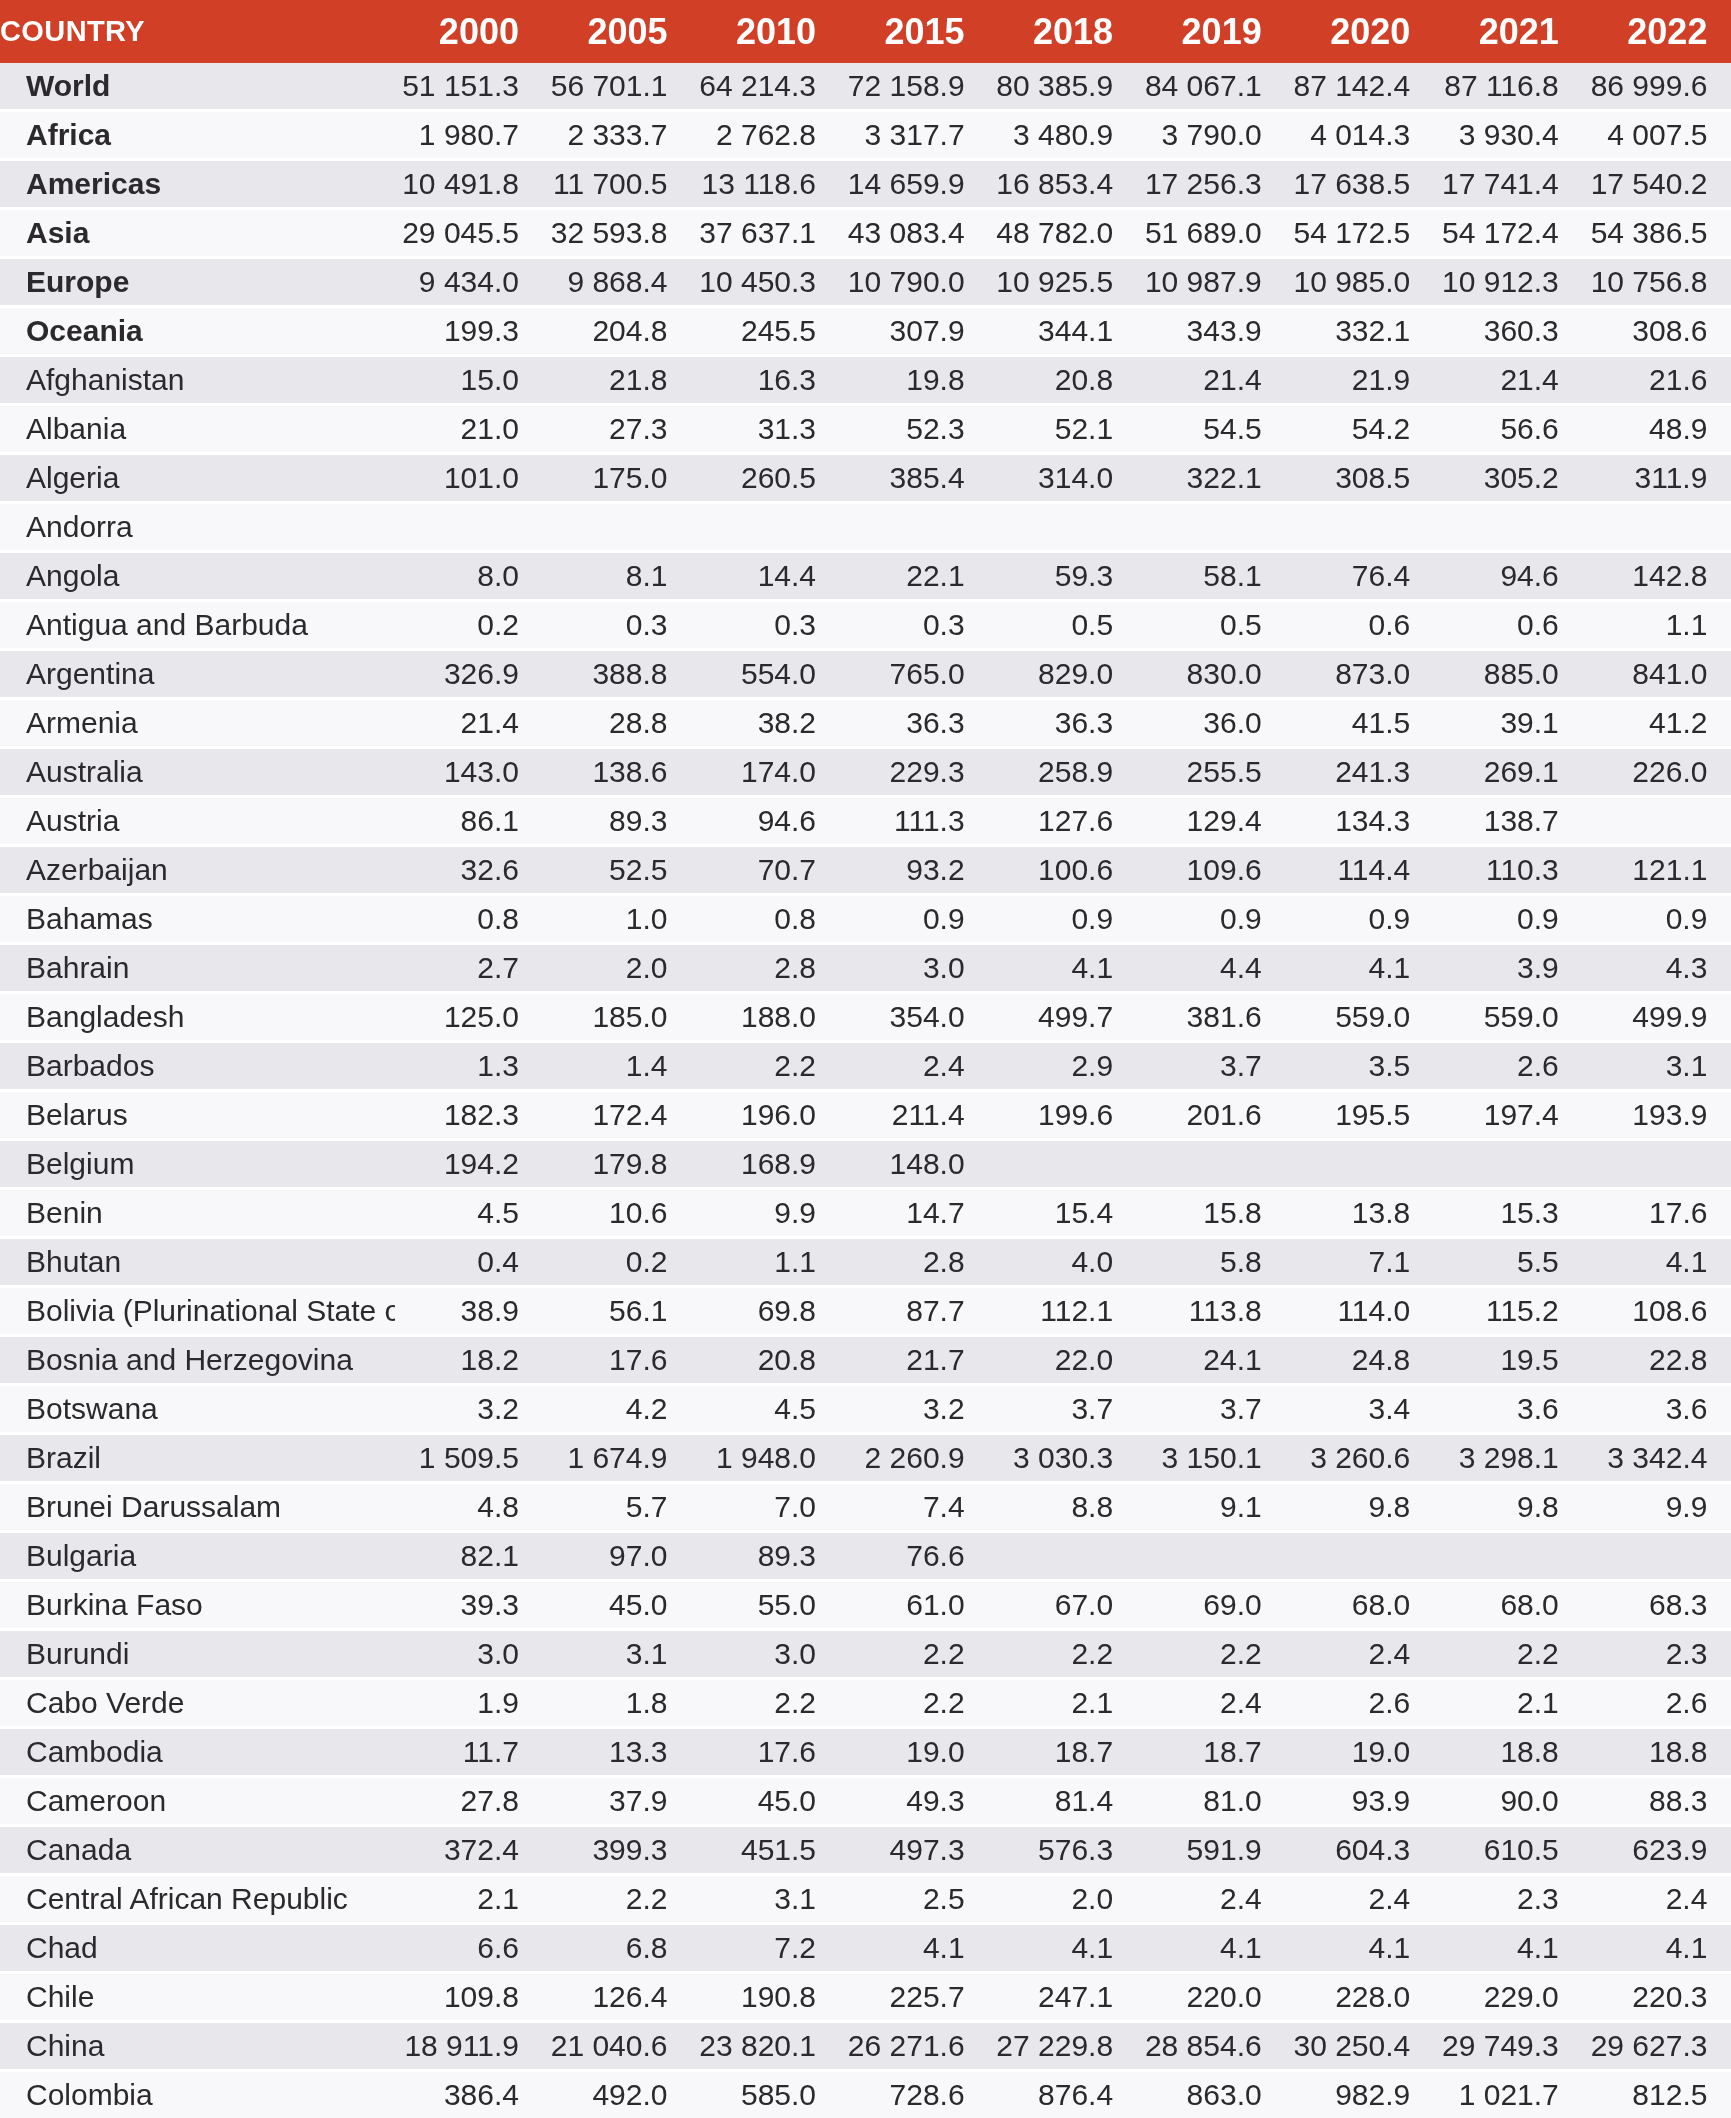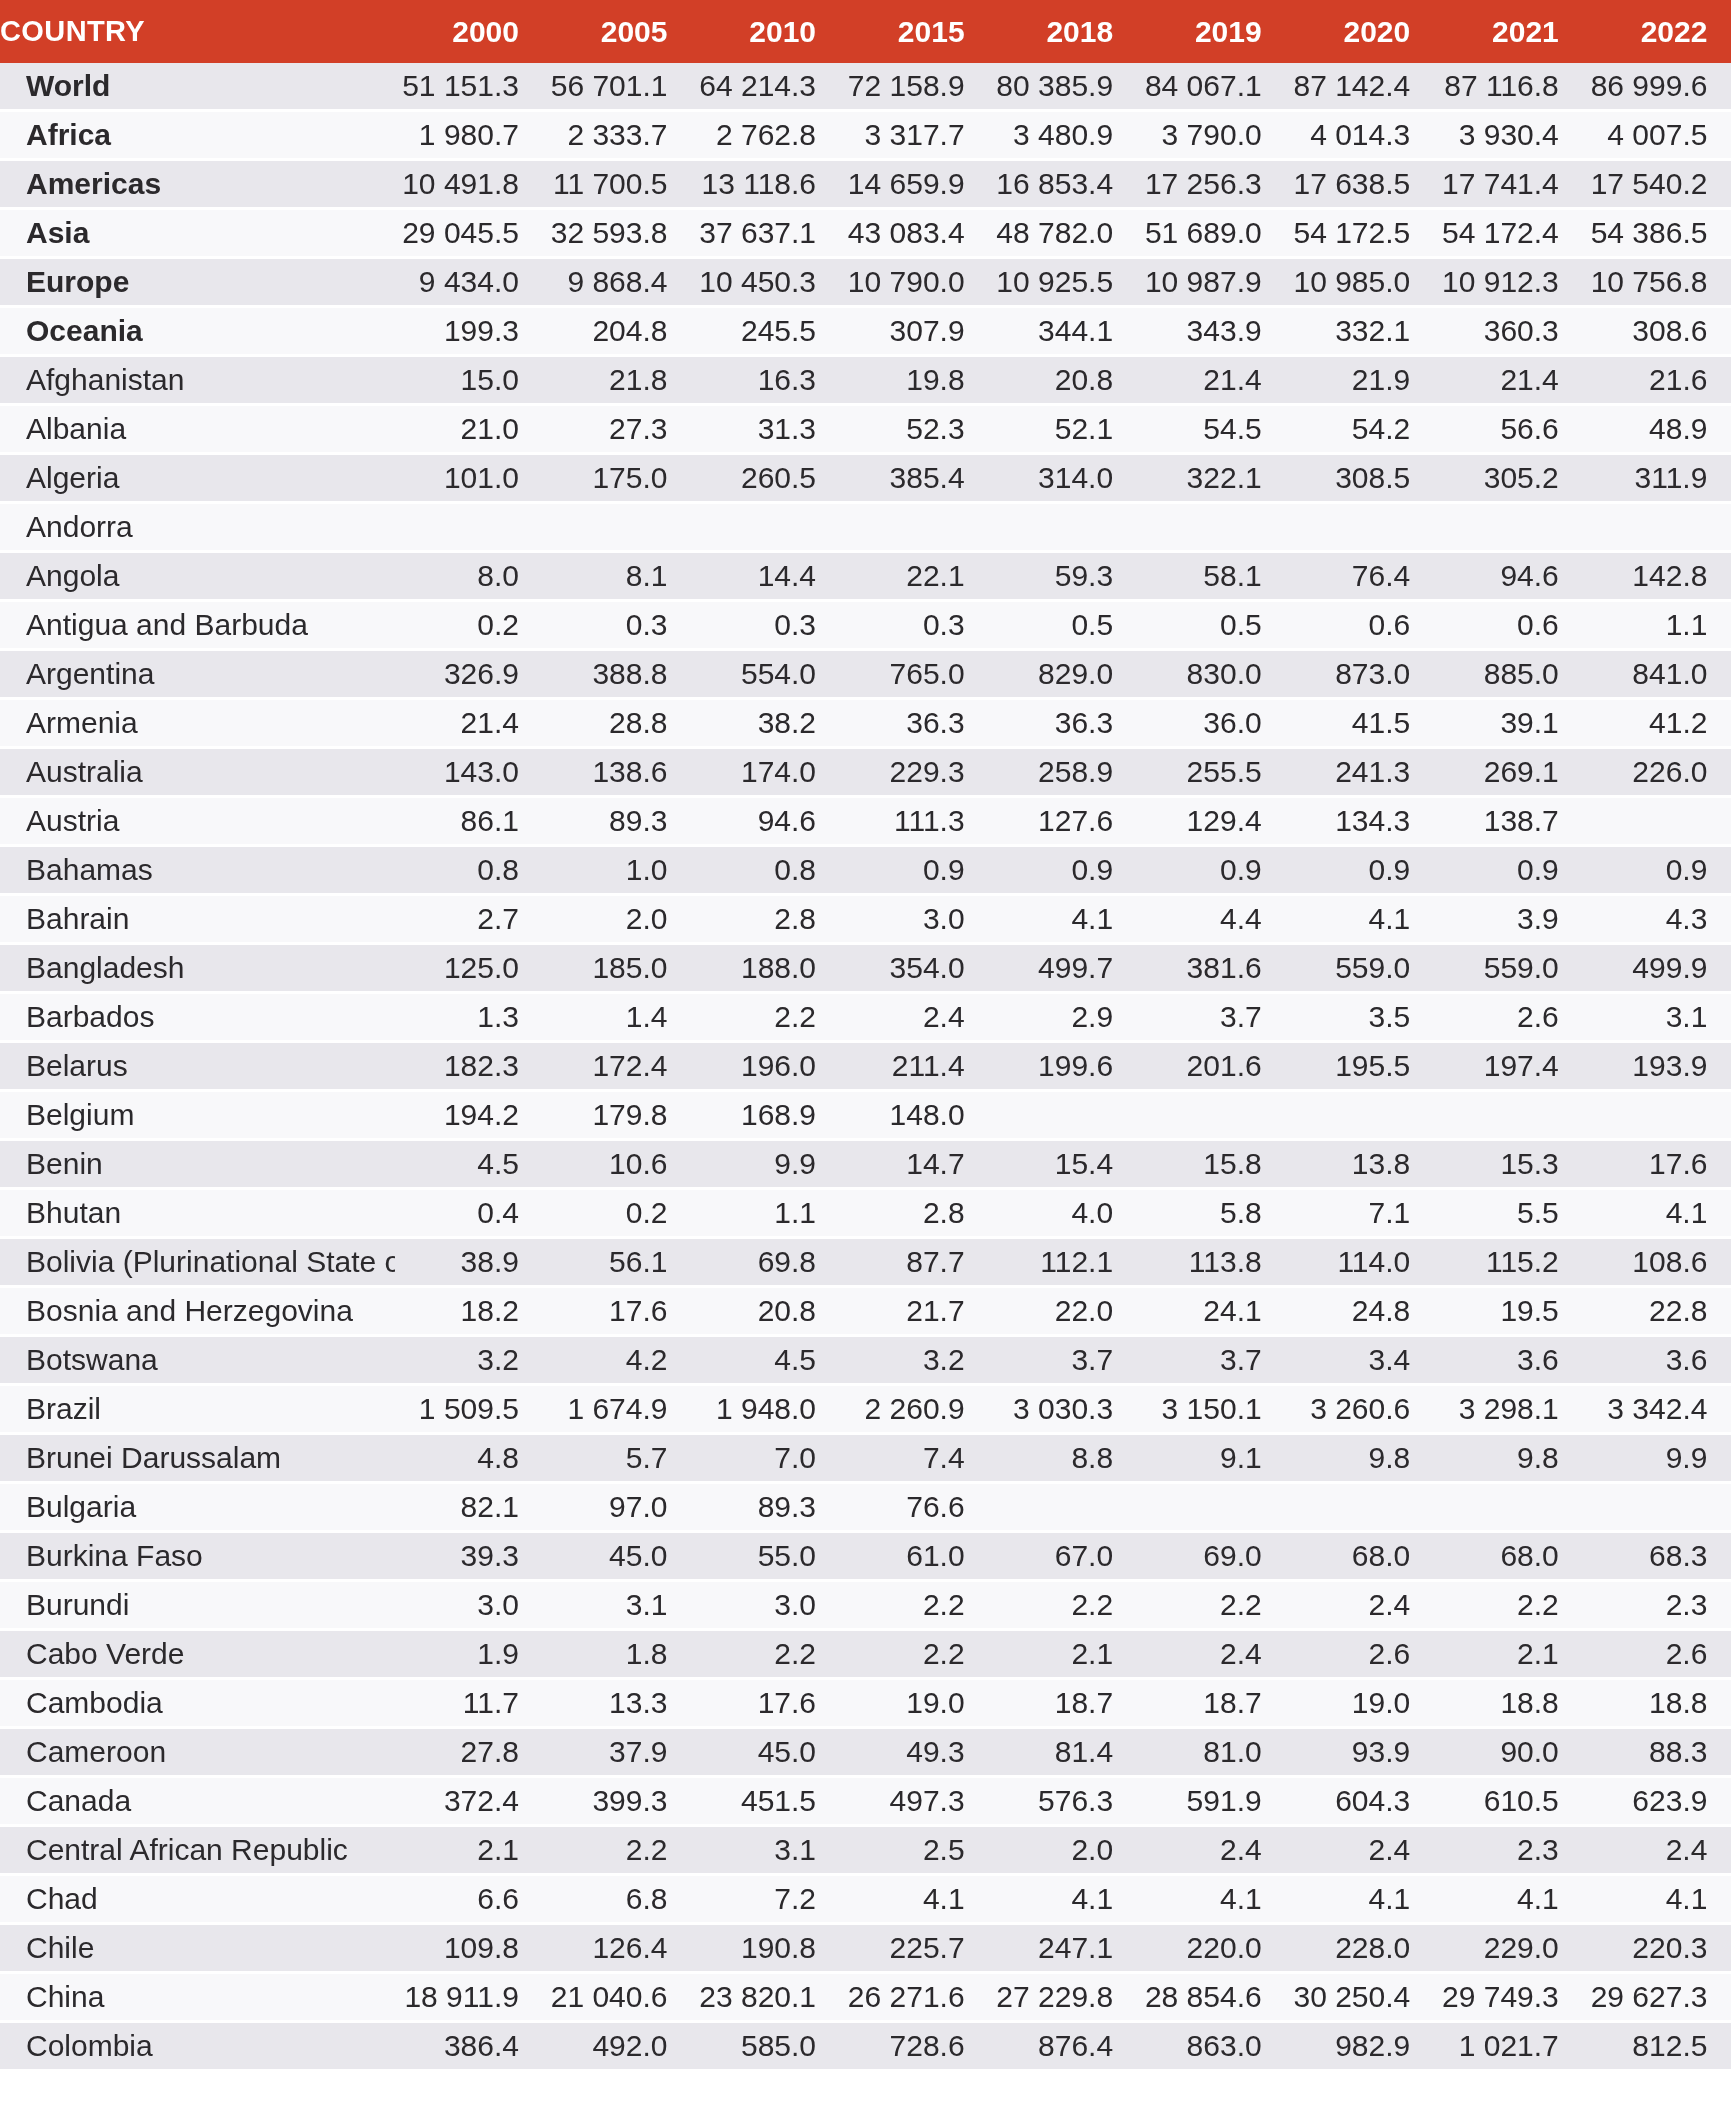"2000" th.year { font-size: 30px -> 36px }
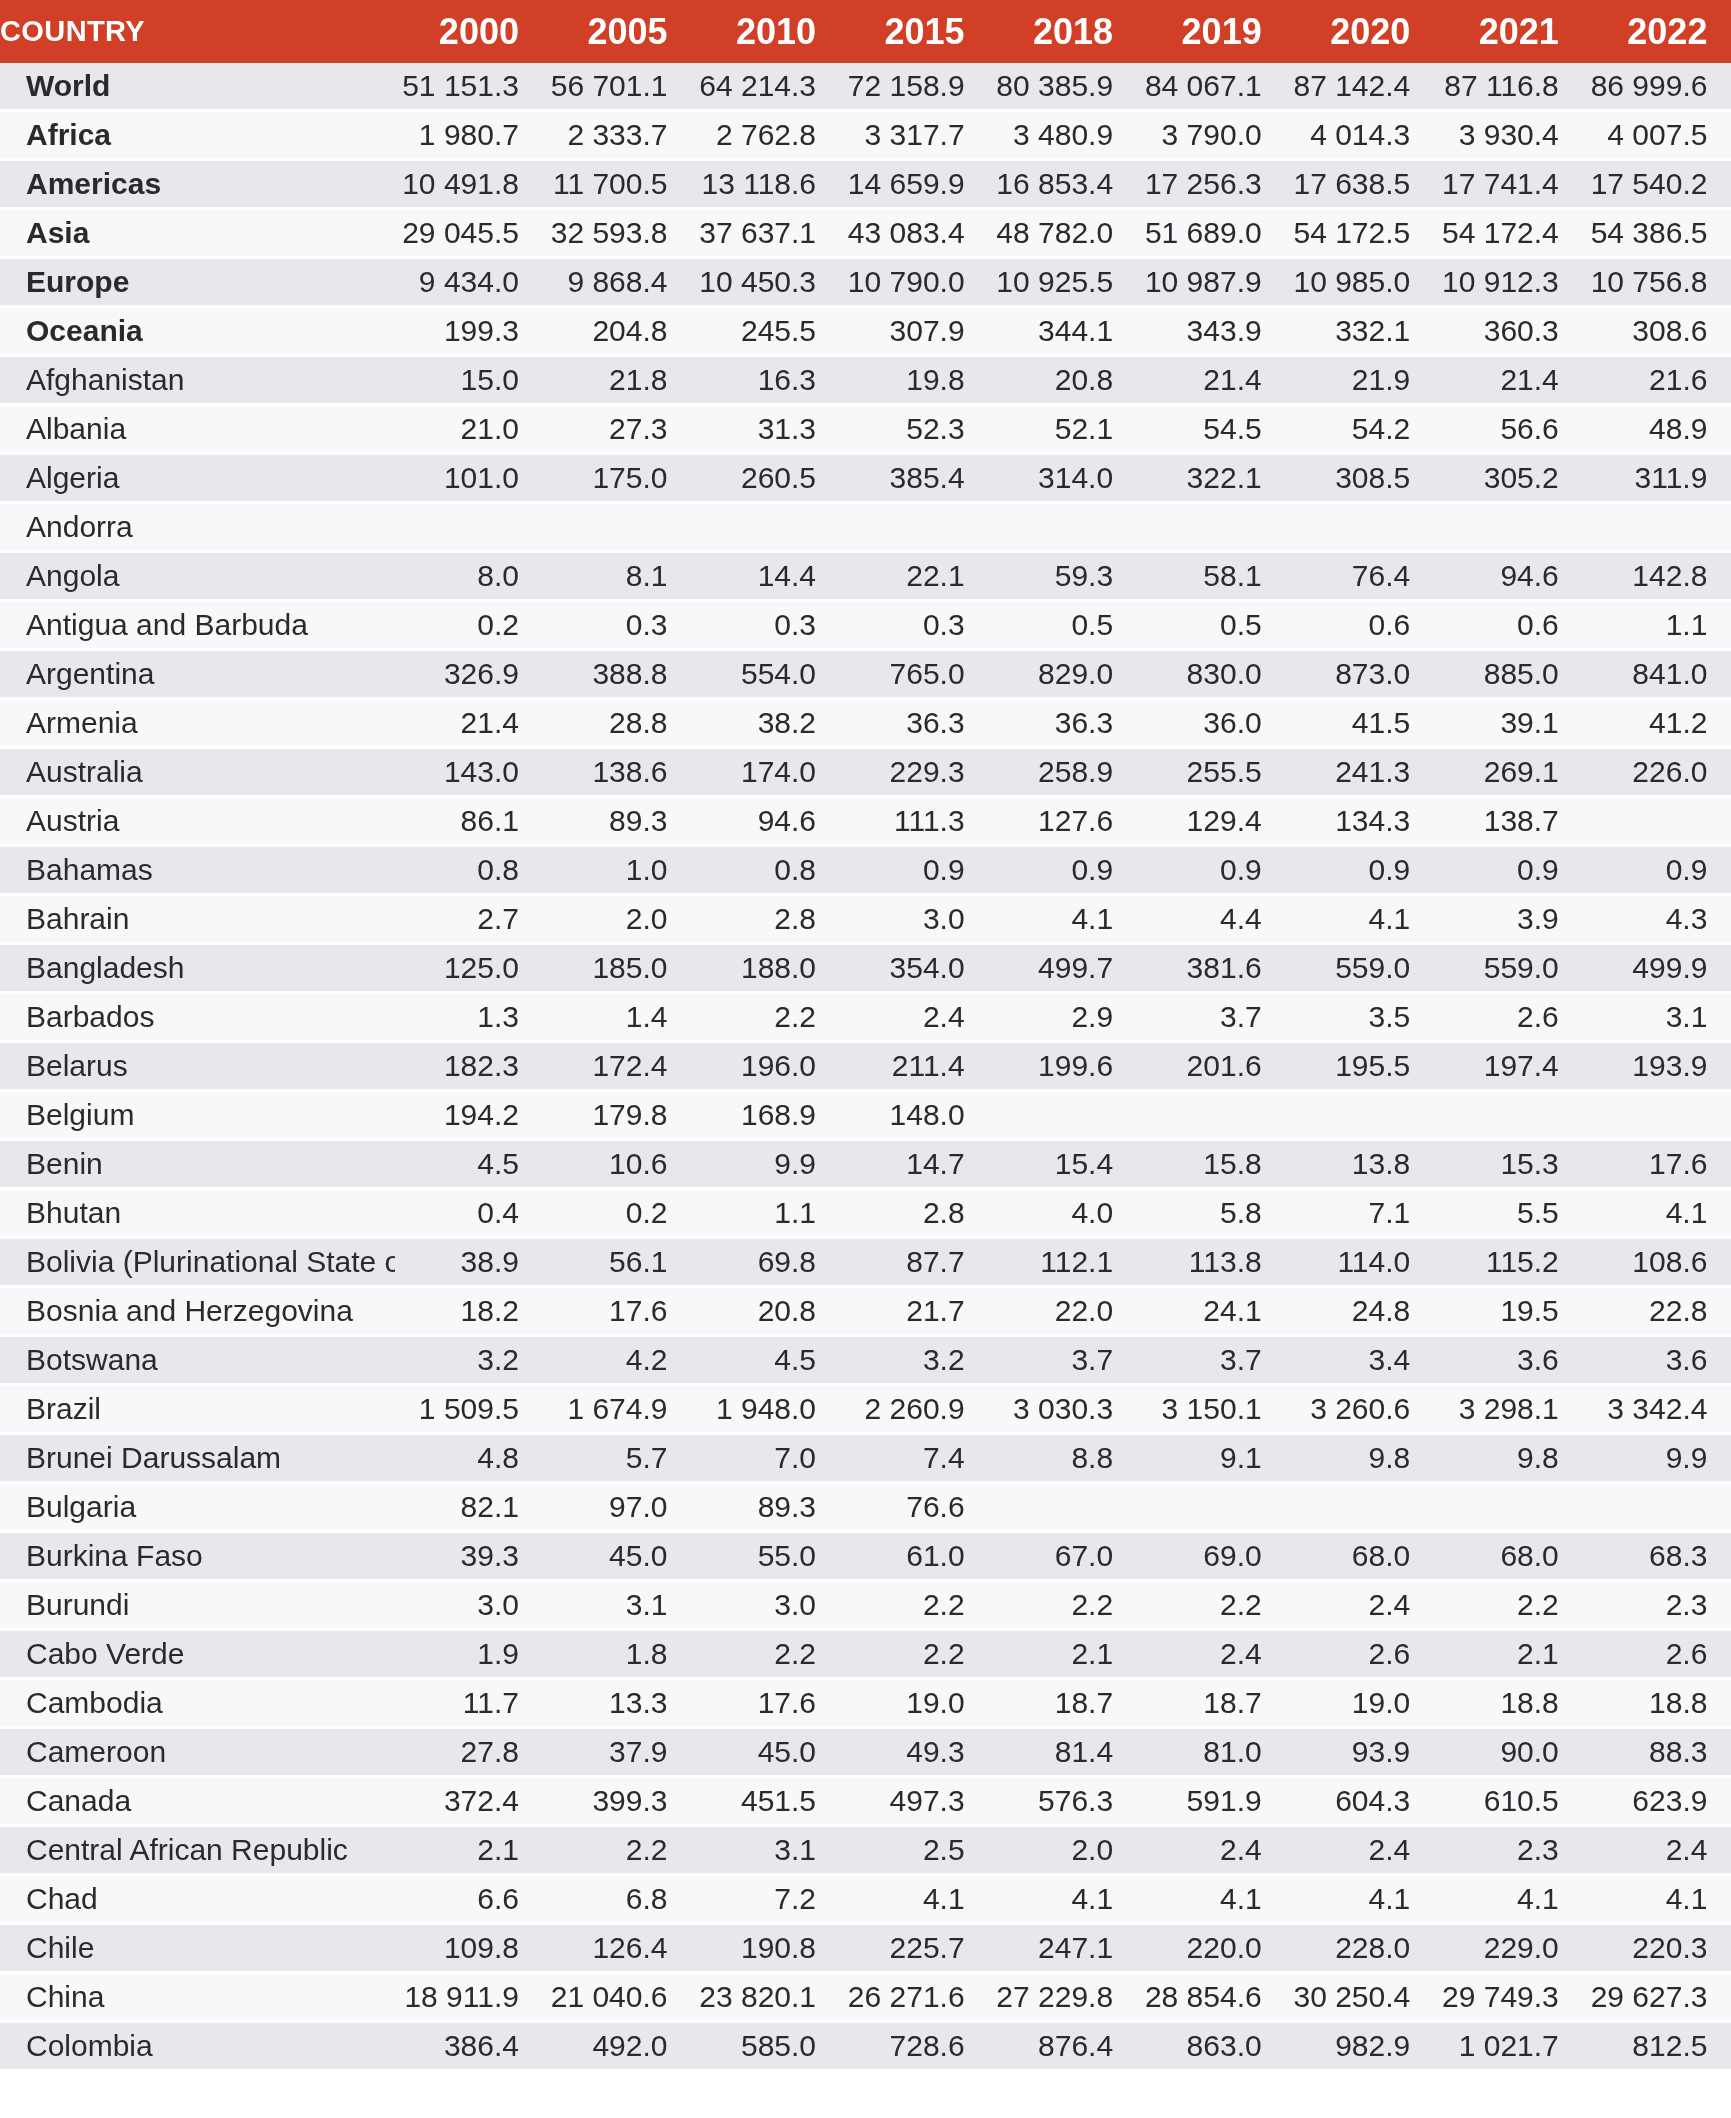"Azerbaijan" tr { html: none -> <tr> <td>Azerbaijan</td> <td>32.6</td> <td>52.5</td> <td>70.7</td> <td>93.2</td> <td>100.6</td> <td>109.6</td> <td>114.4</td> <td>110.3</td> <td>121.1</td> </tr> }
